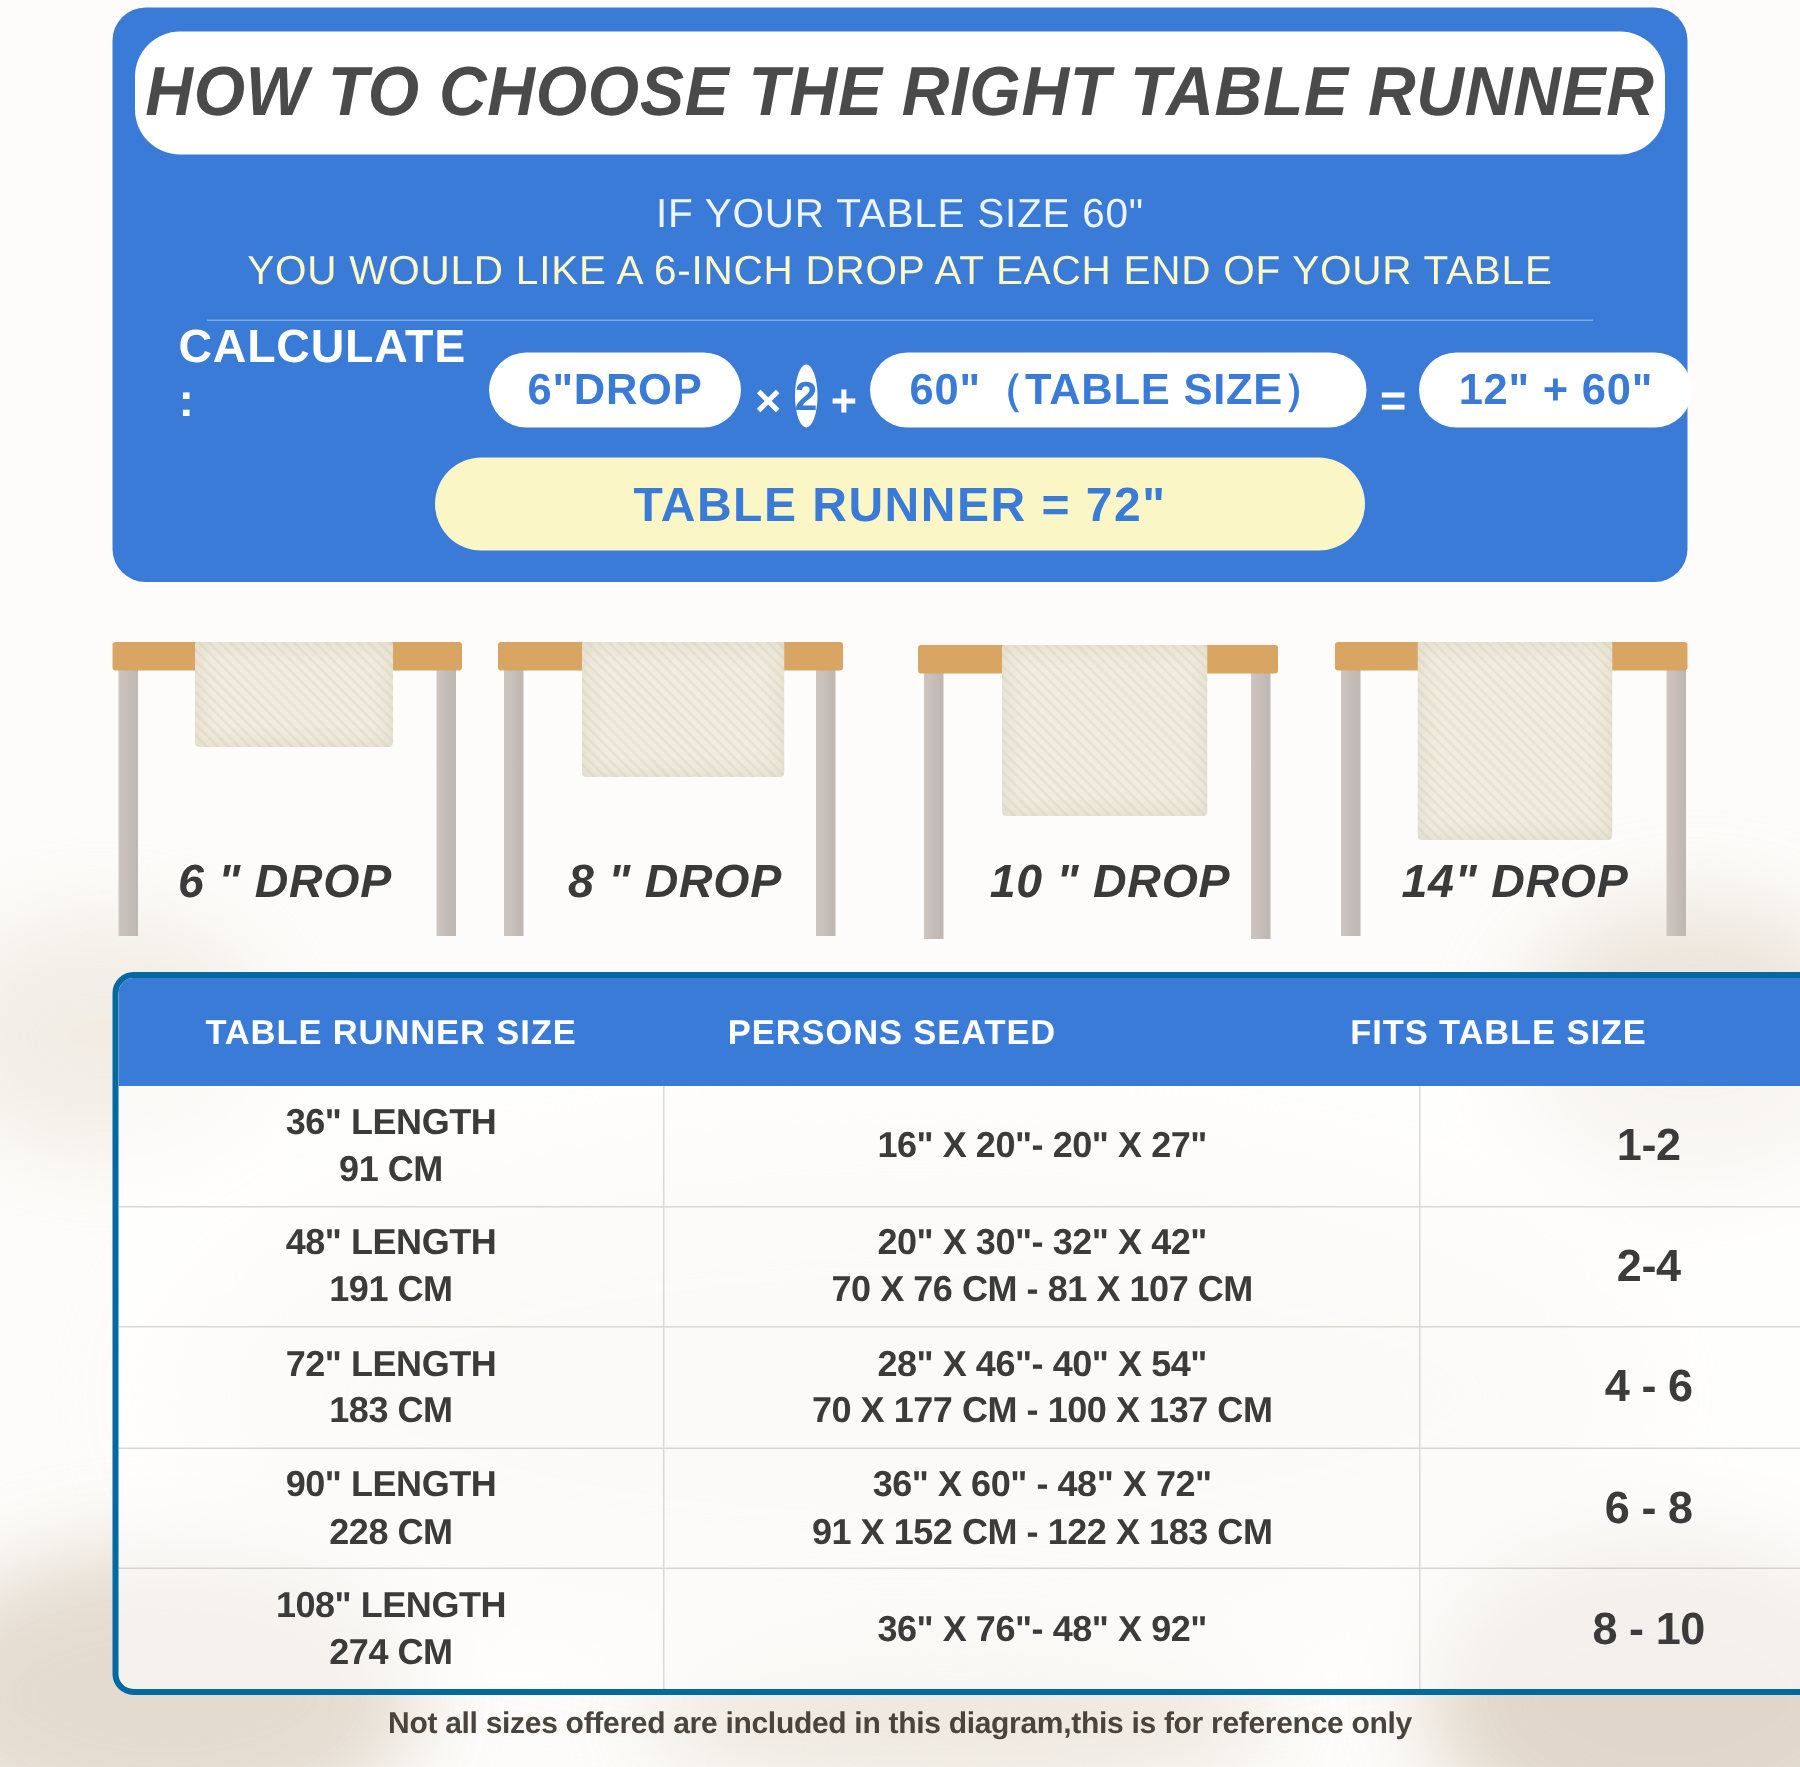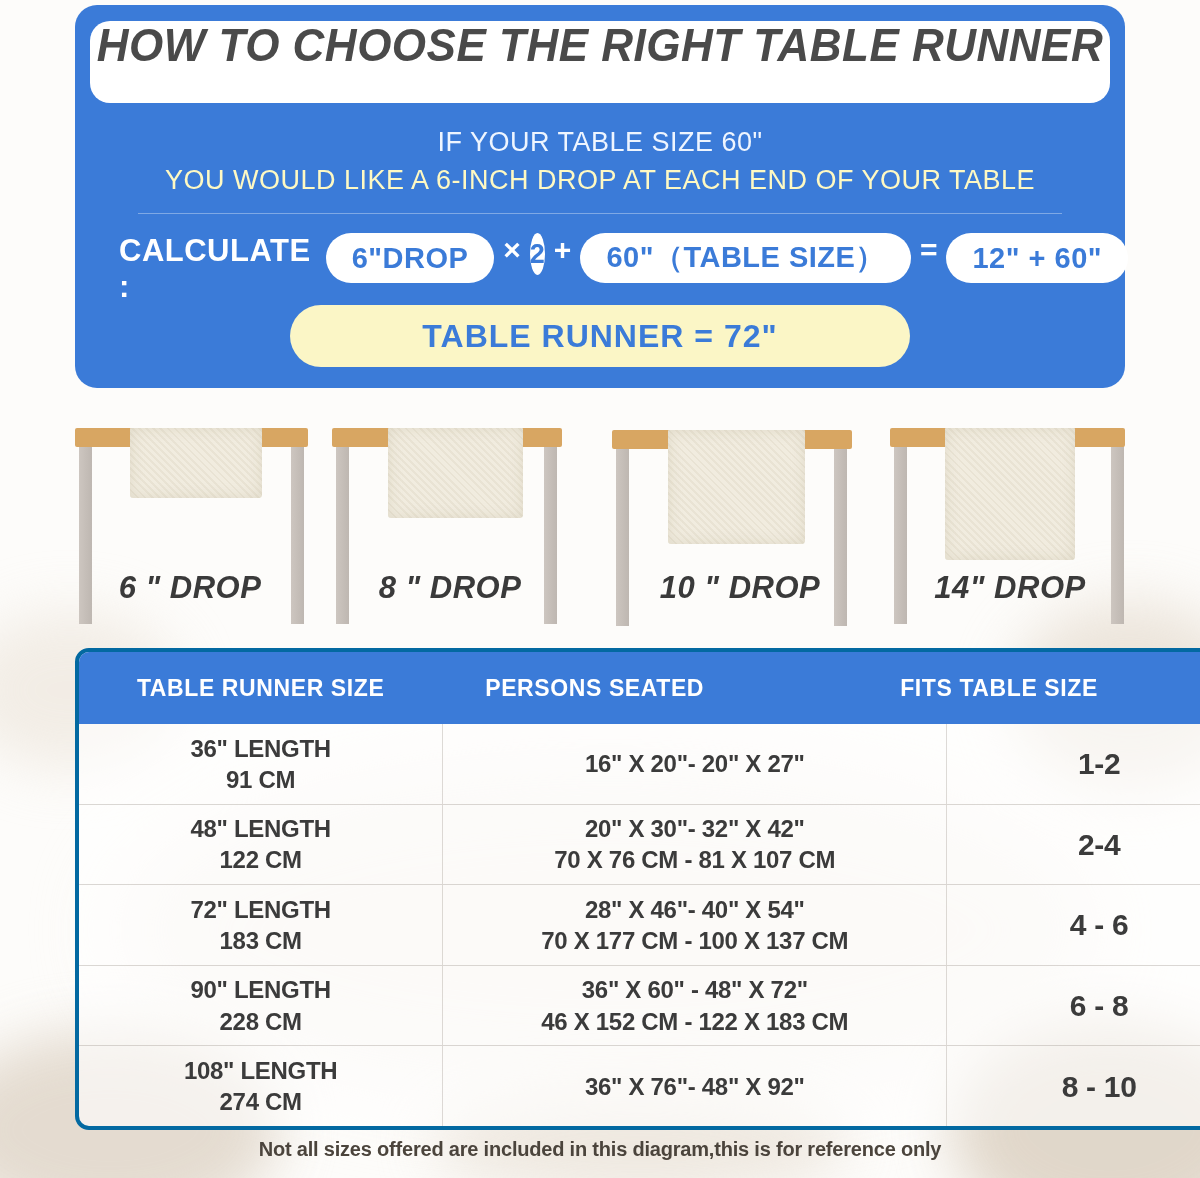"HOW TO CHOOSE THE RIGHT" .title-box { align-items: none -> center; border-radius: 20px -> 30px }
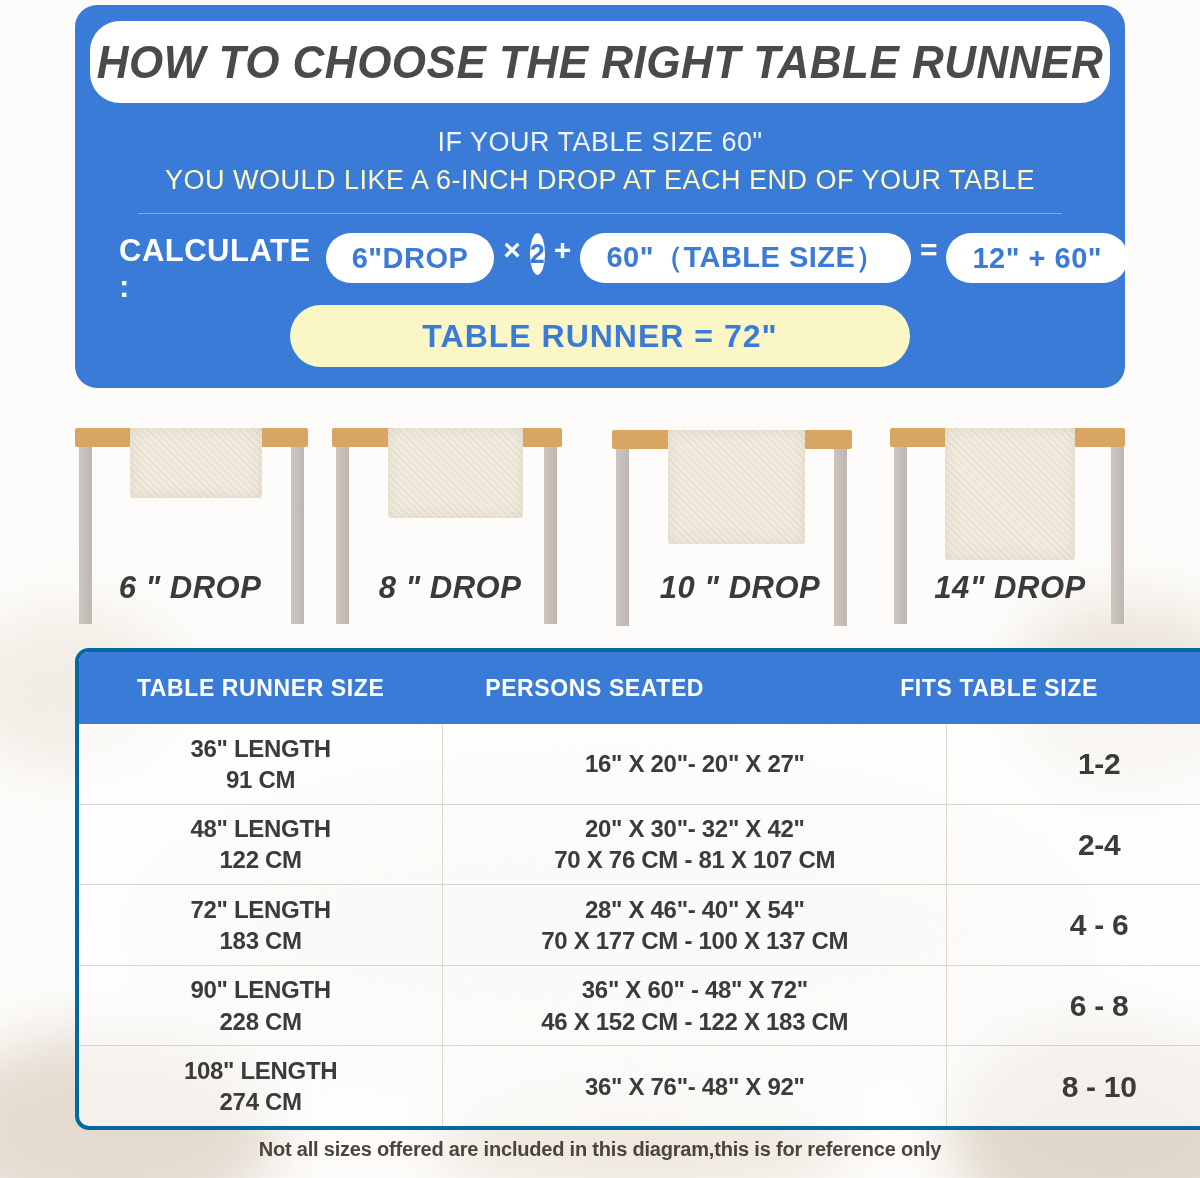"CALCULATE :" .calc-row { align-items: flex-start -> flex-end }
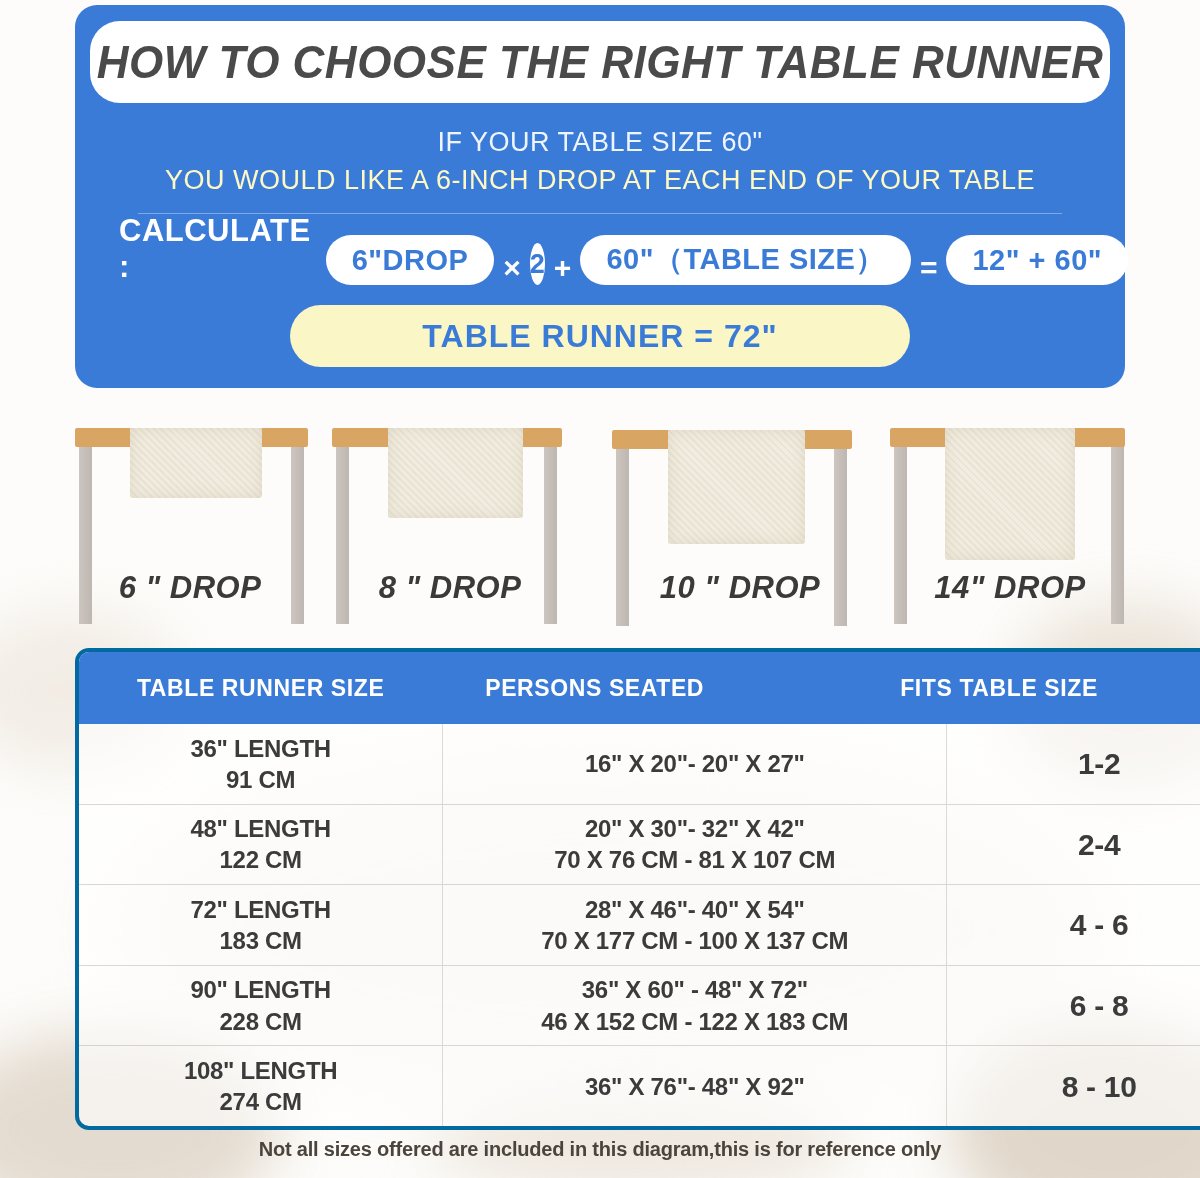"122 CM" div { text: 122 -> 191 }
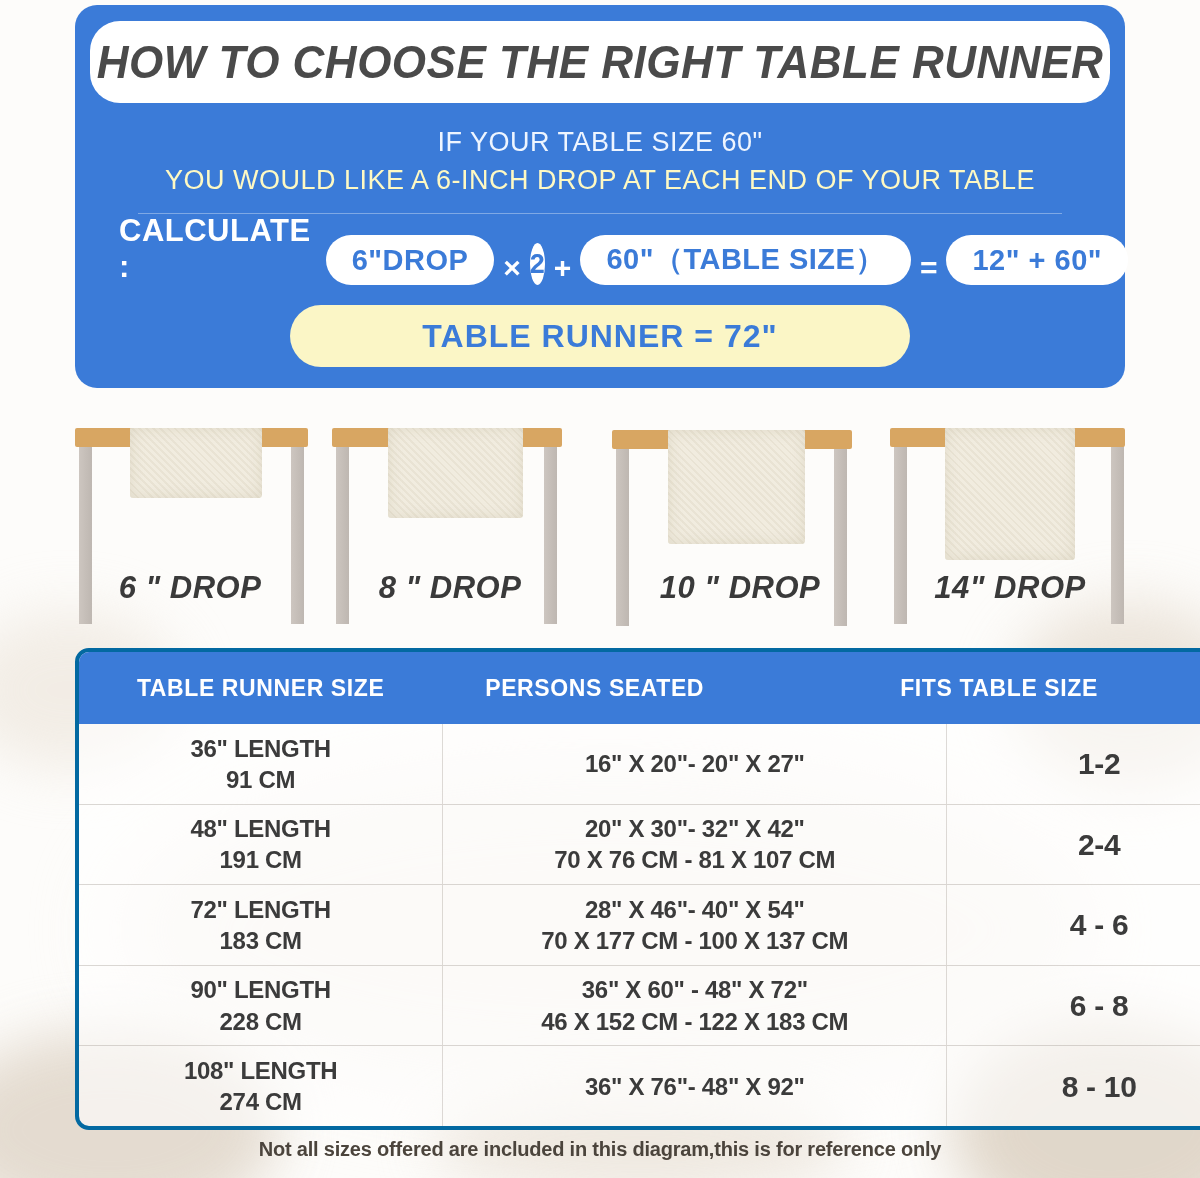"46 X 152 CM -" div { text: 46 -> 91 }
